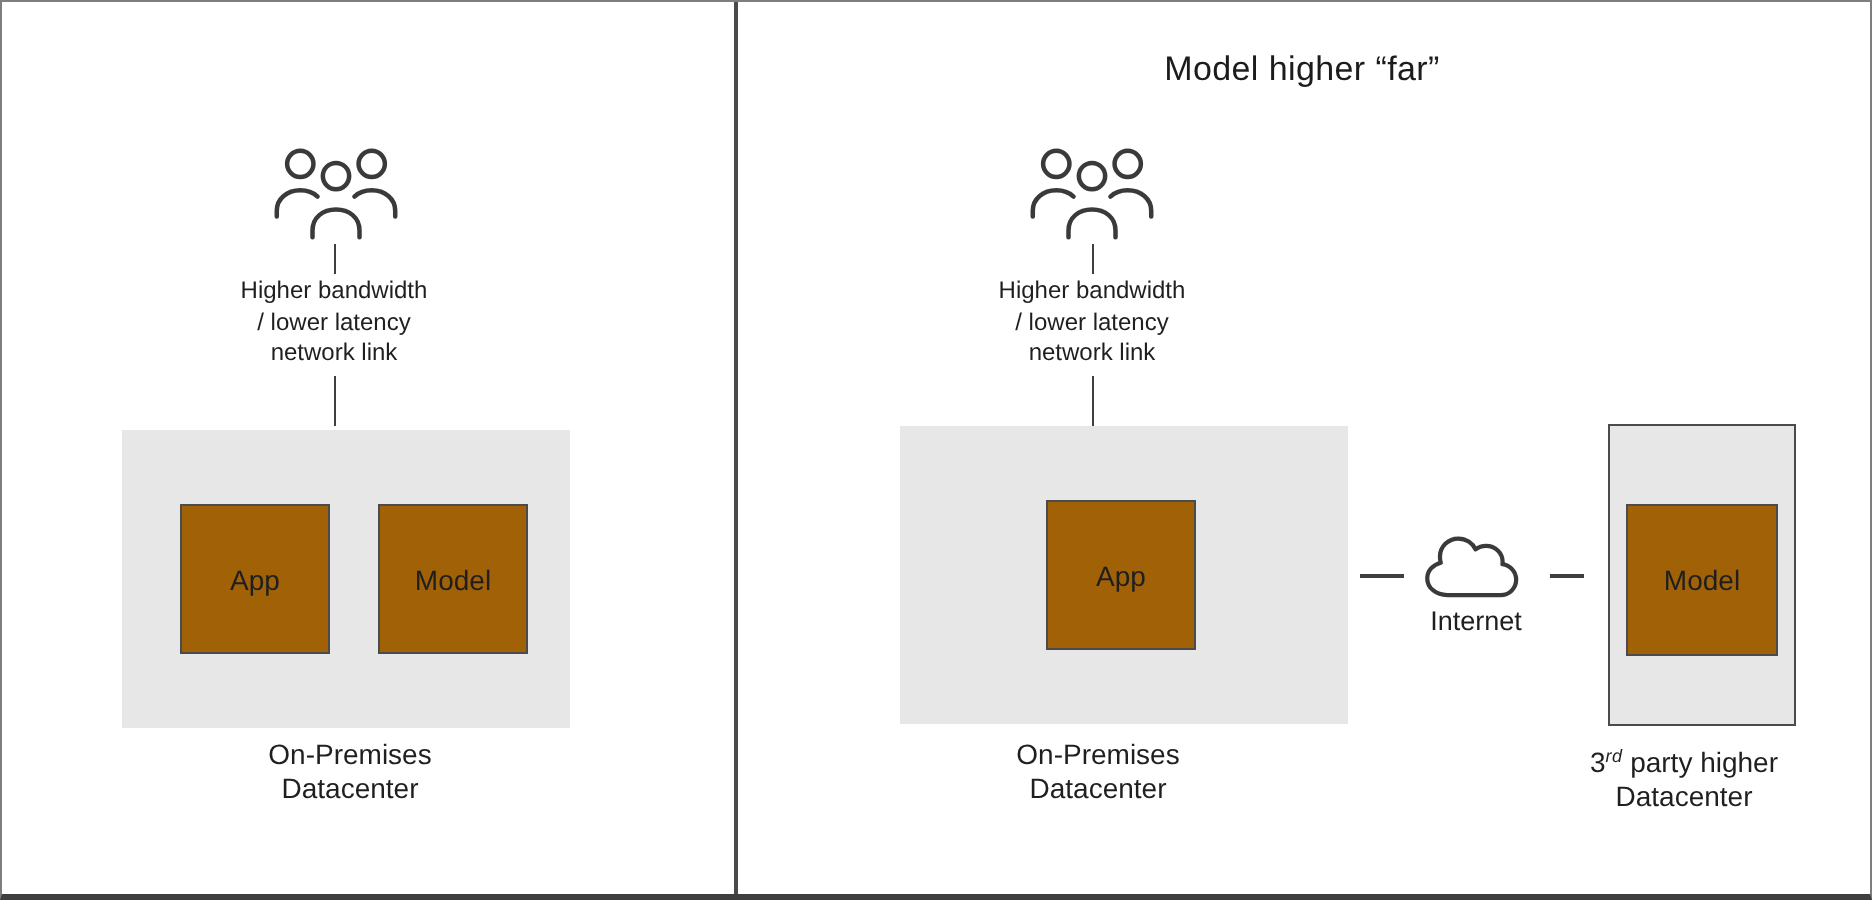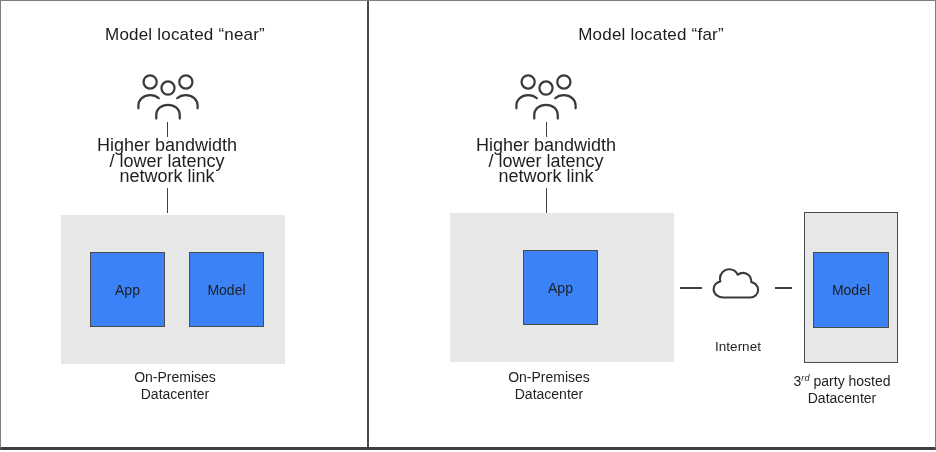"Model located “near”" h2.title { html: <h2>Model located “near”</h2> -> none }
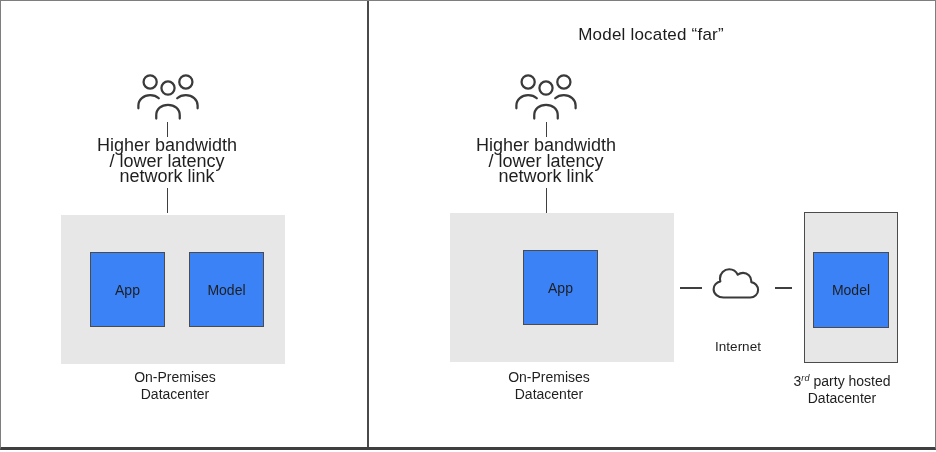"Model located “far”" h2.title { text: located -> higher }
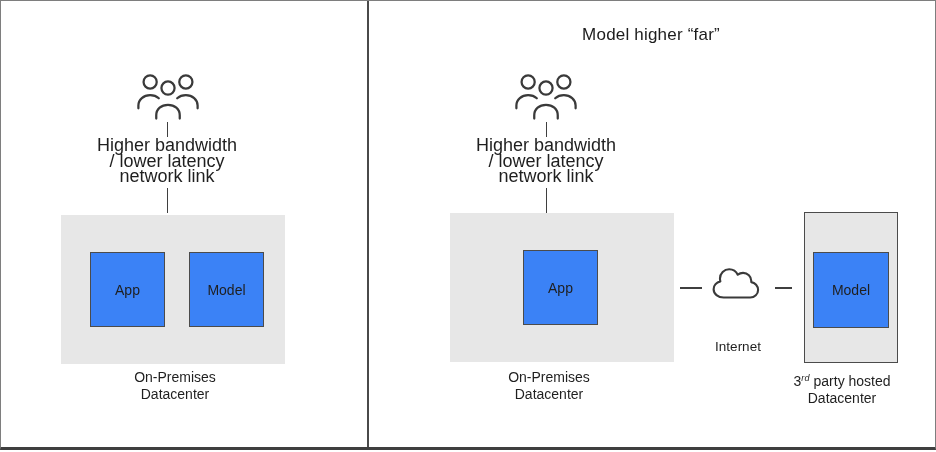"Higher bandwidth" .lbl { font-size: 18px -> 12px }
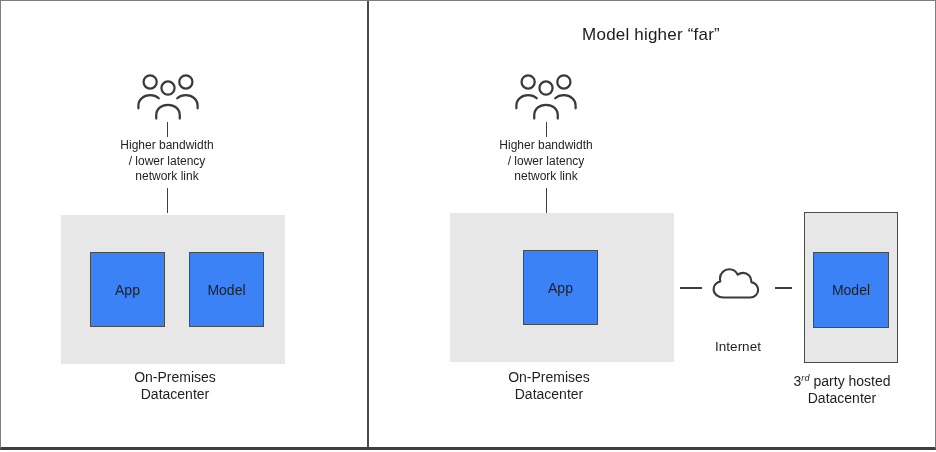"App" .inner-box { background: #3b82f6 -> #a16207 }
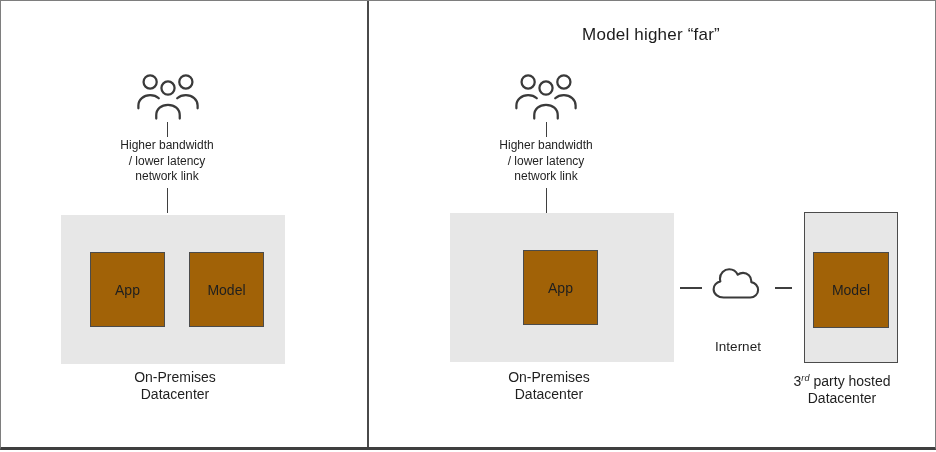"Internet" .lbl.mid { margin-top: 36px -> none }
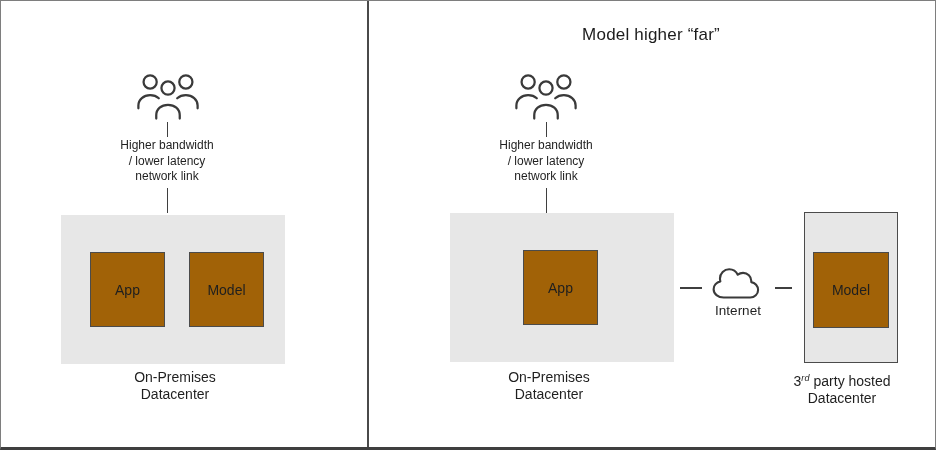"party hosted" span { text: hosted -> higher }
